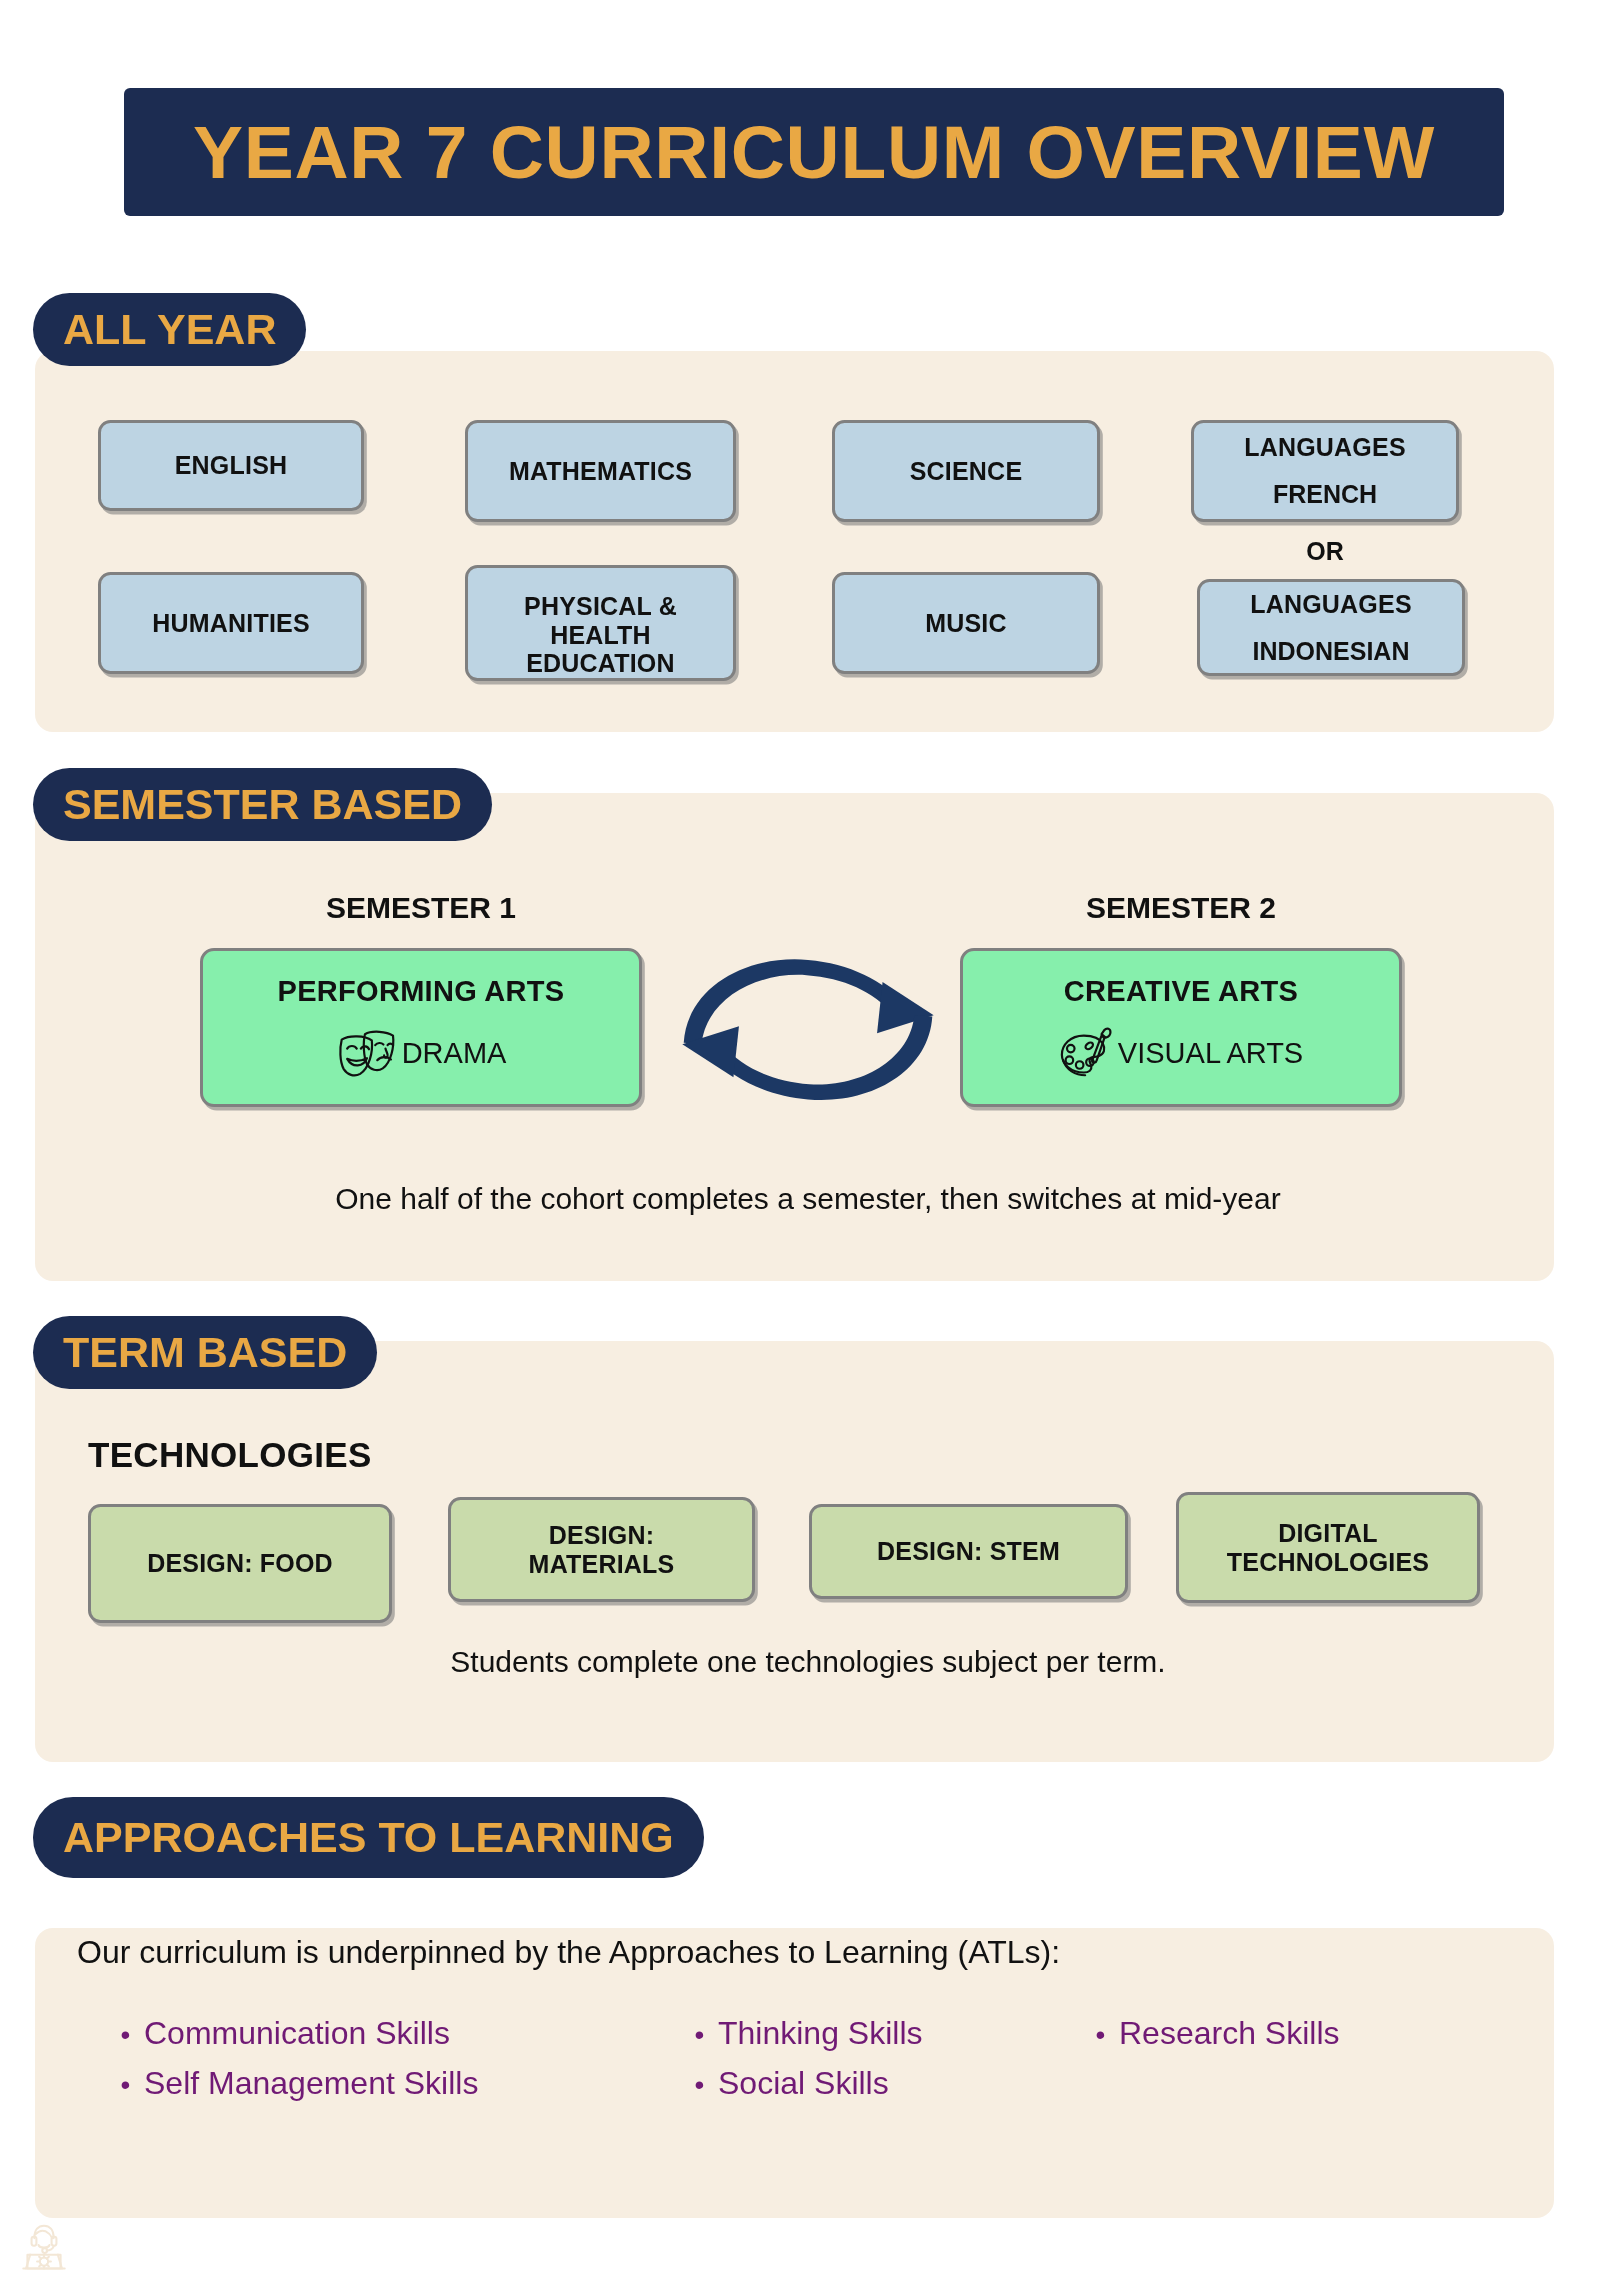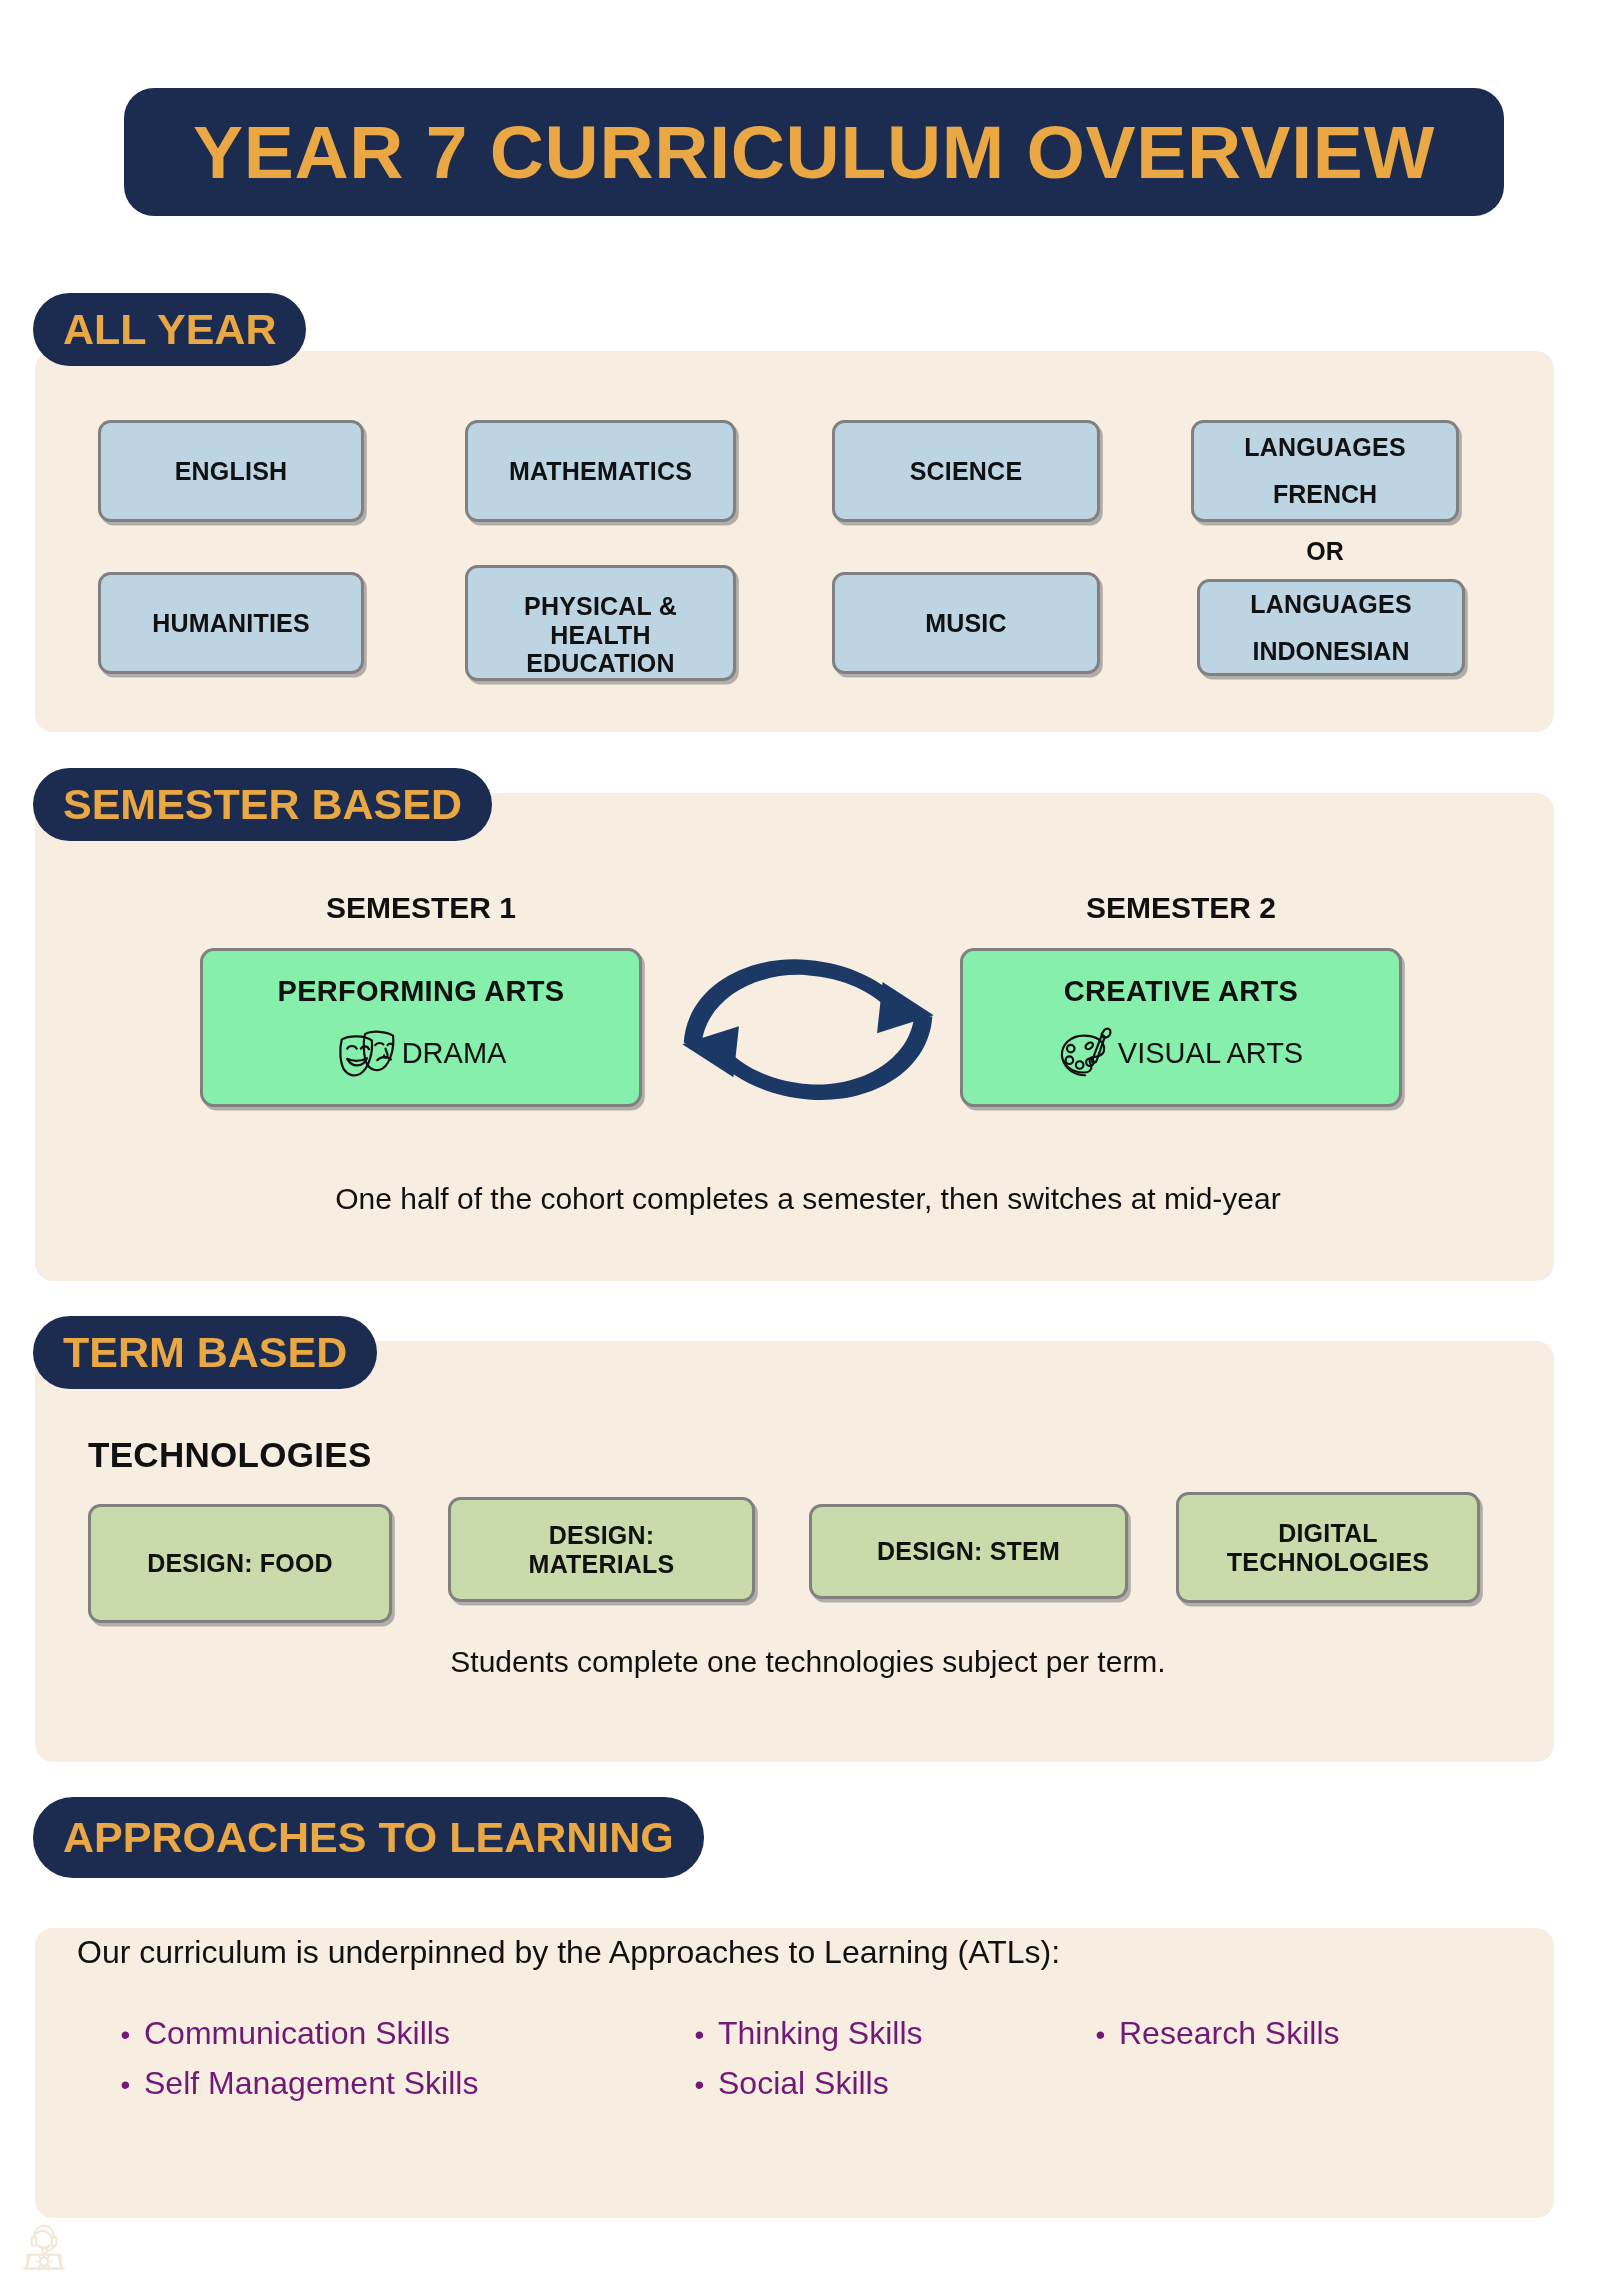"YEAR 7 CURRICULUM OVERVIEW" .title-banner { border-radius: 30px -> 6px }
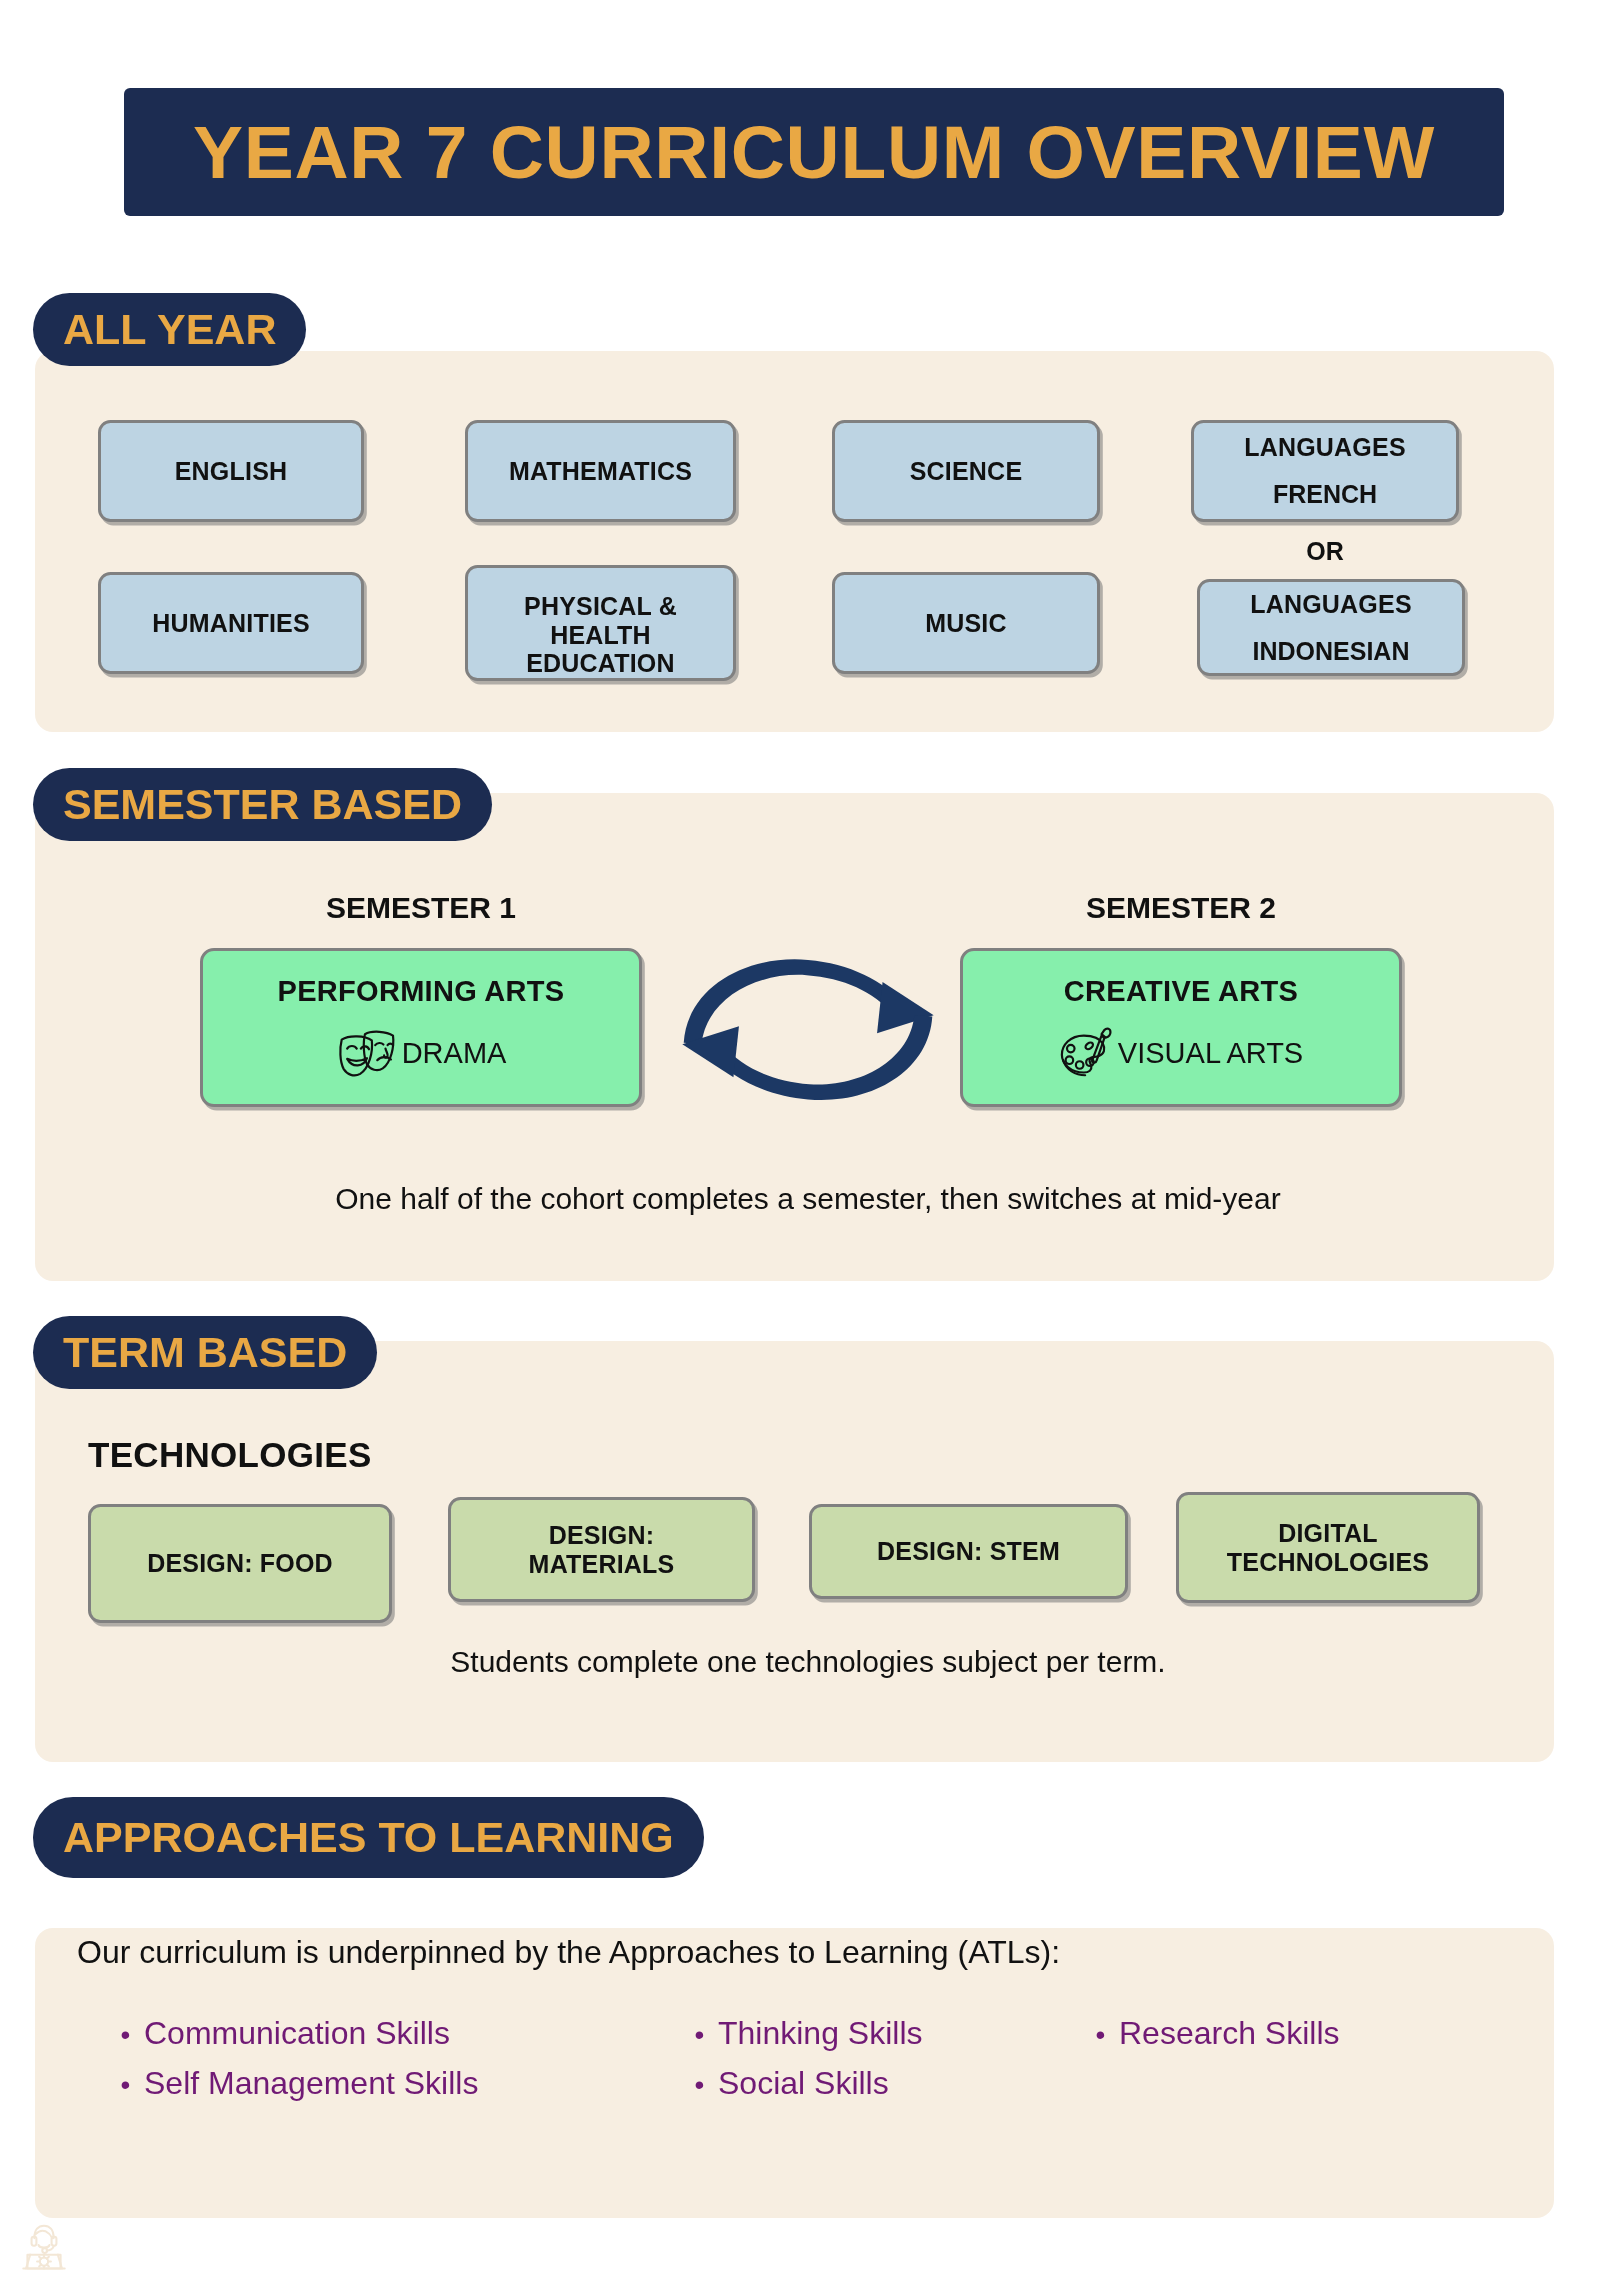"ENGLISH" div.sbox { height: 102px -> 91px }
